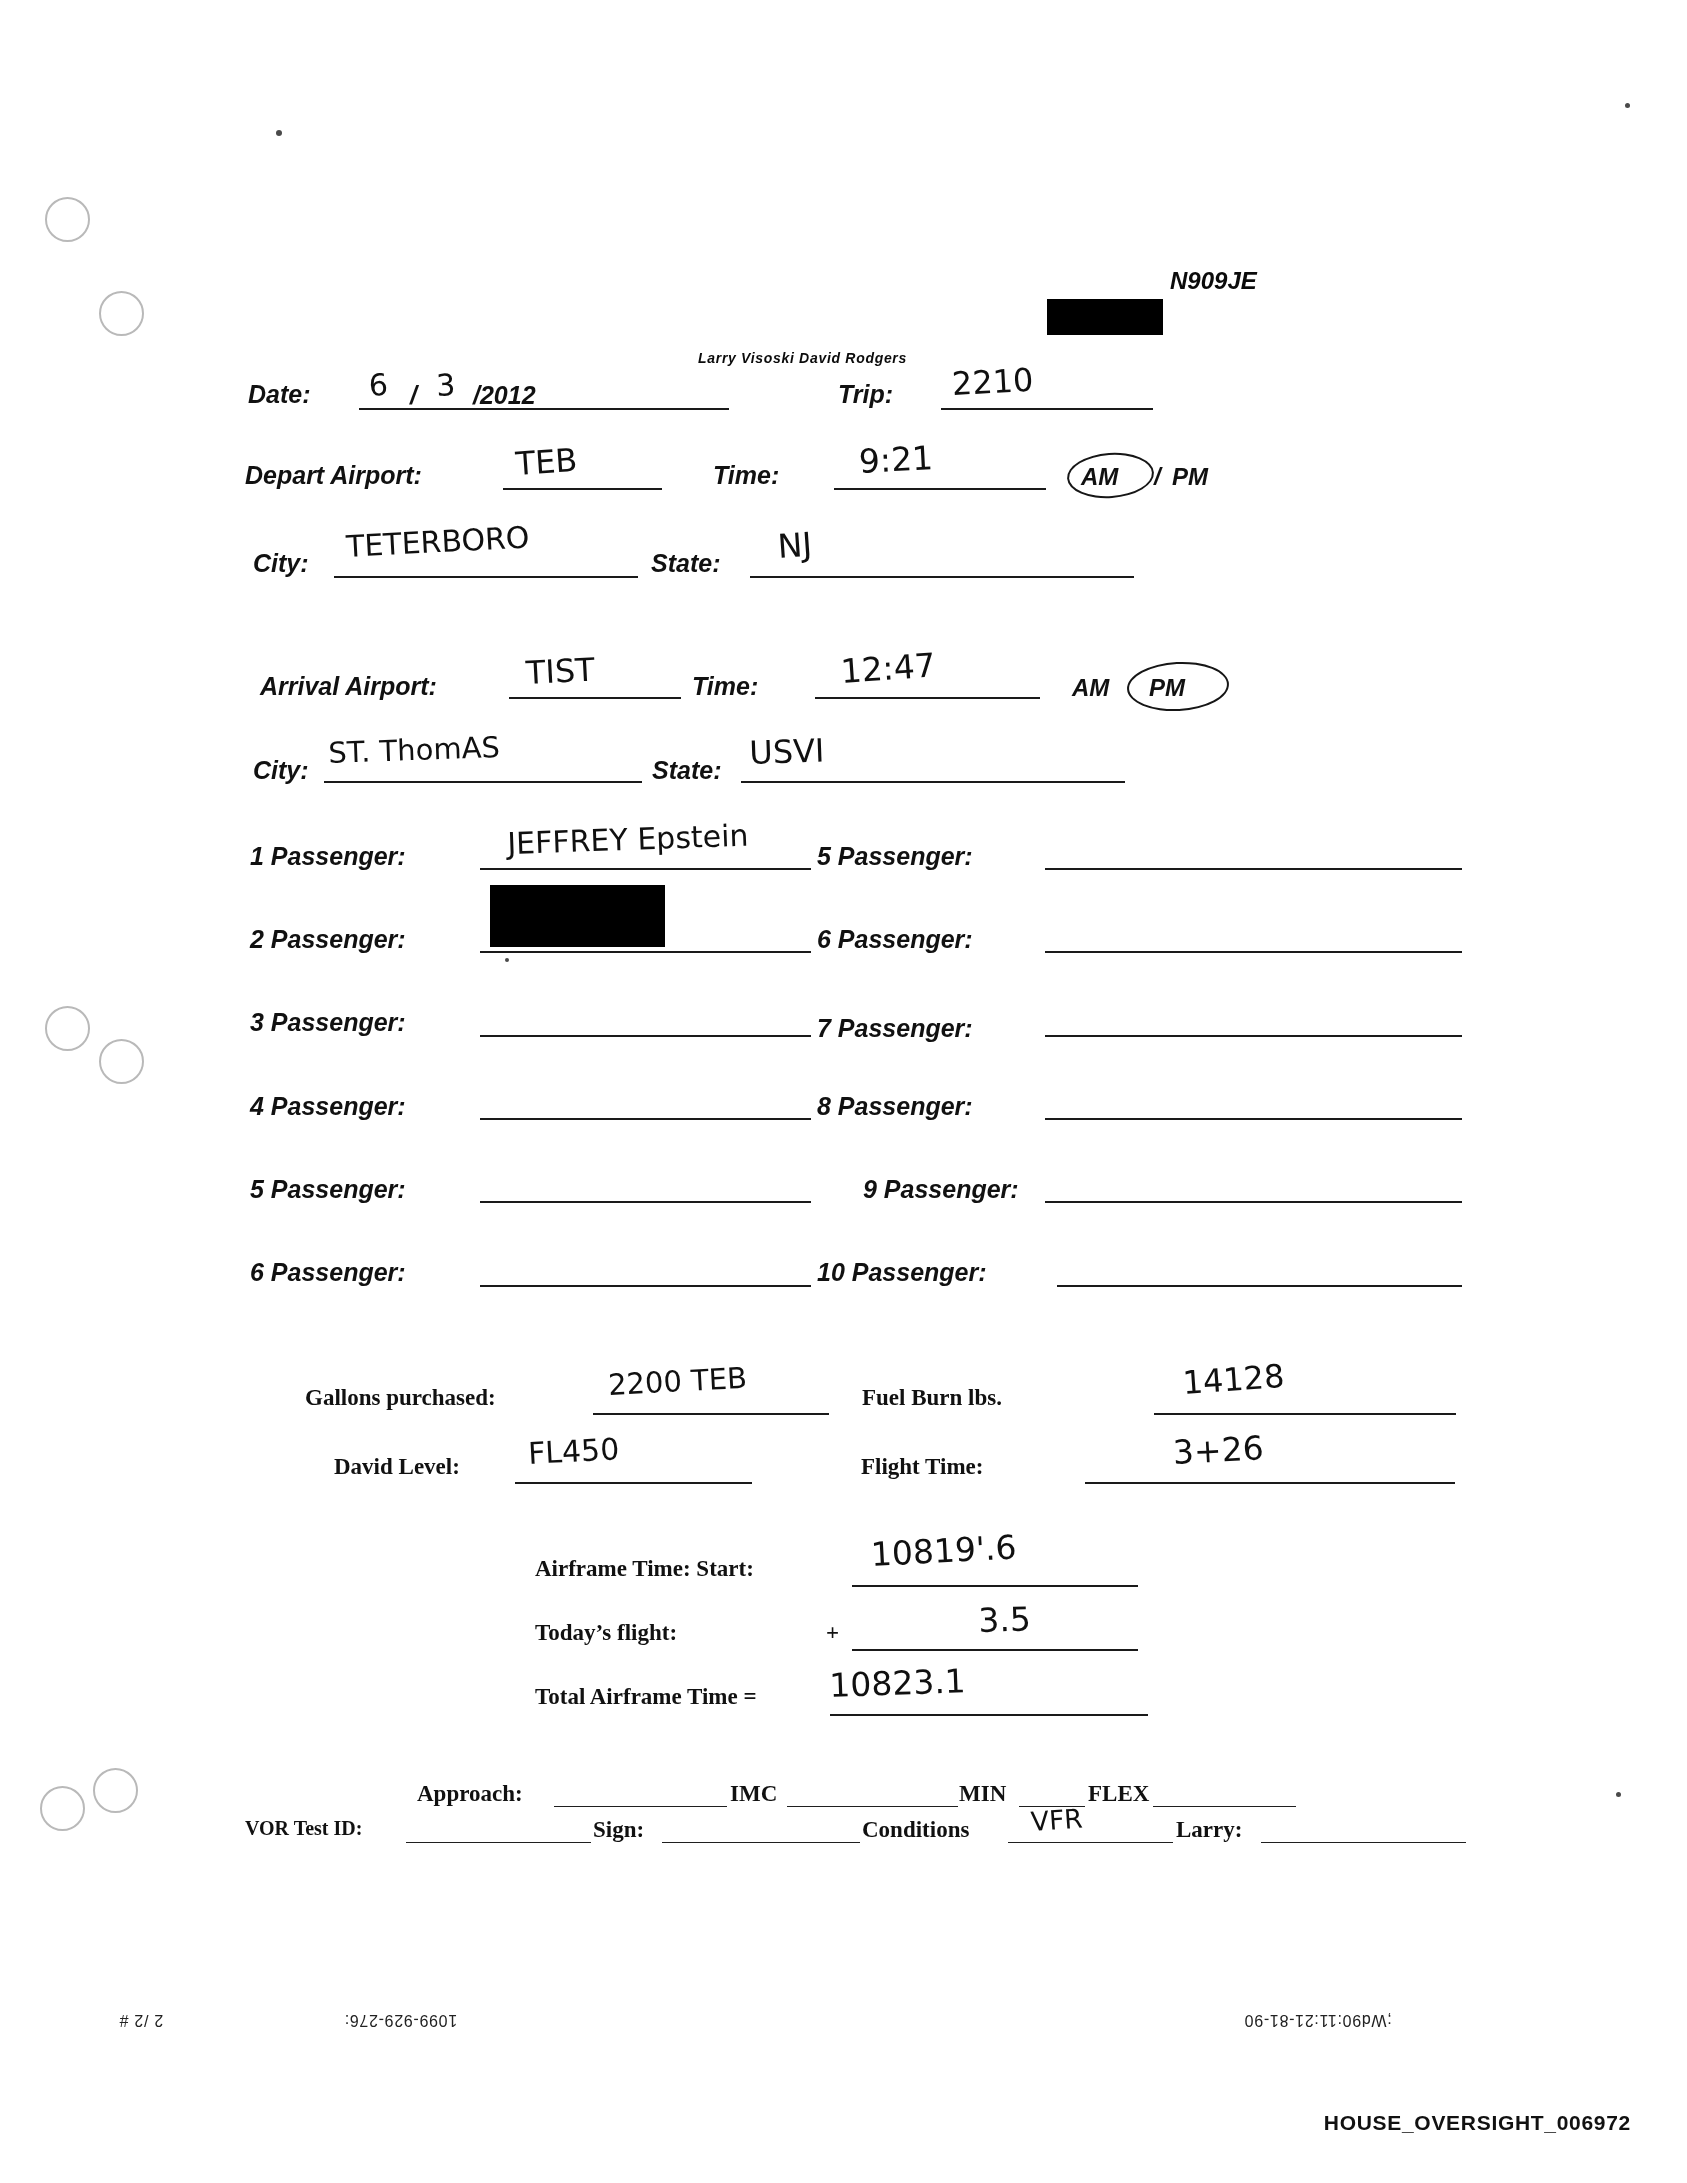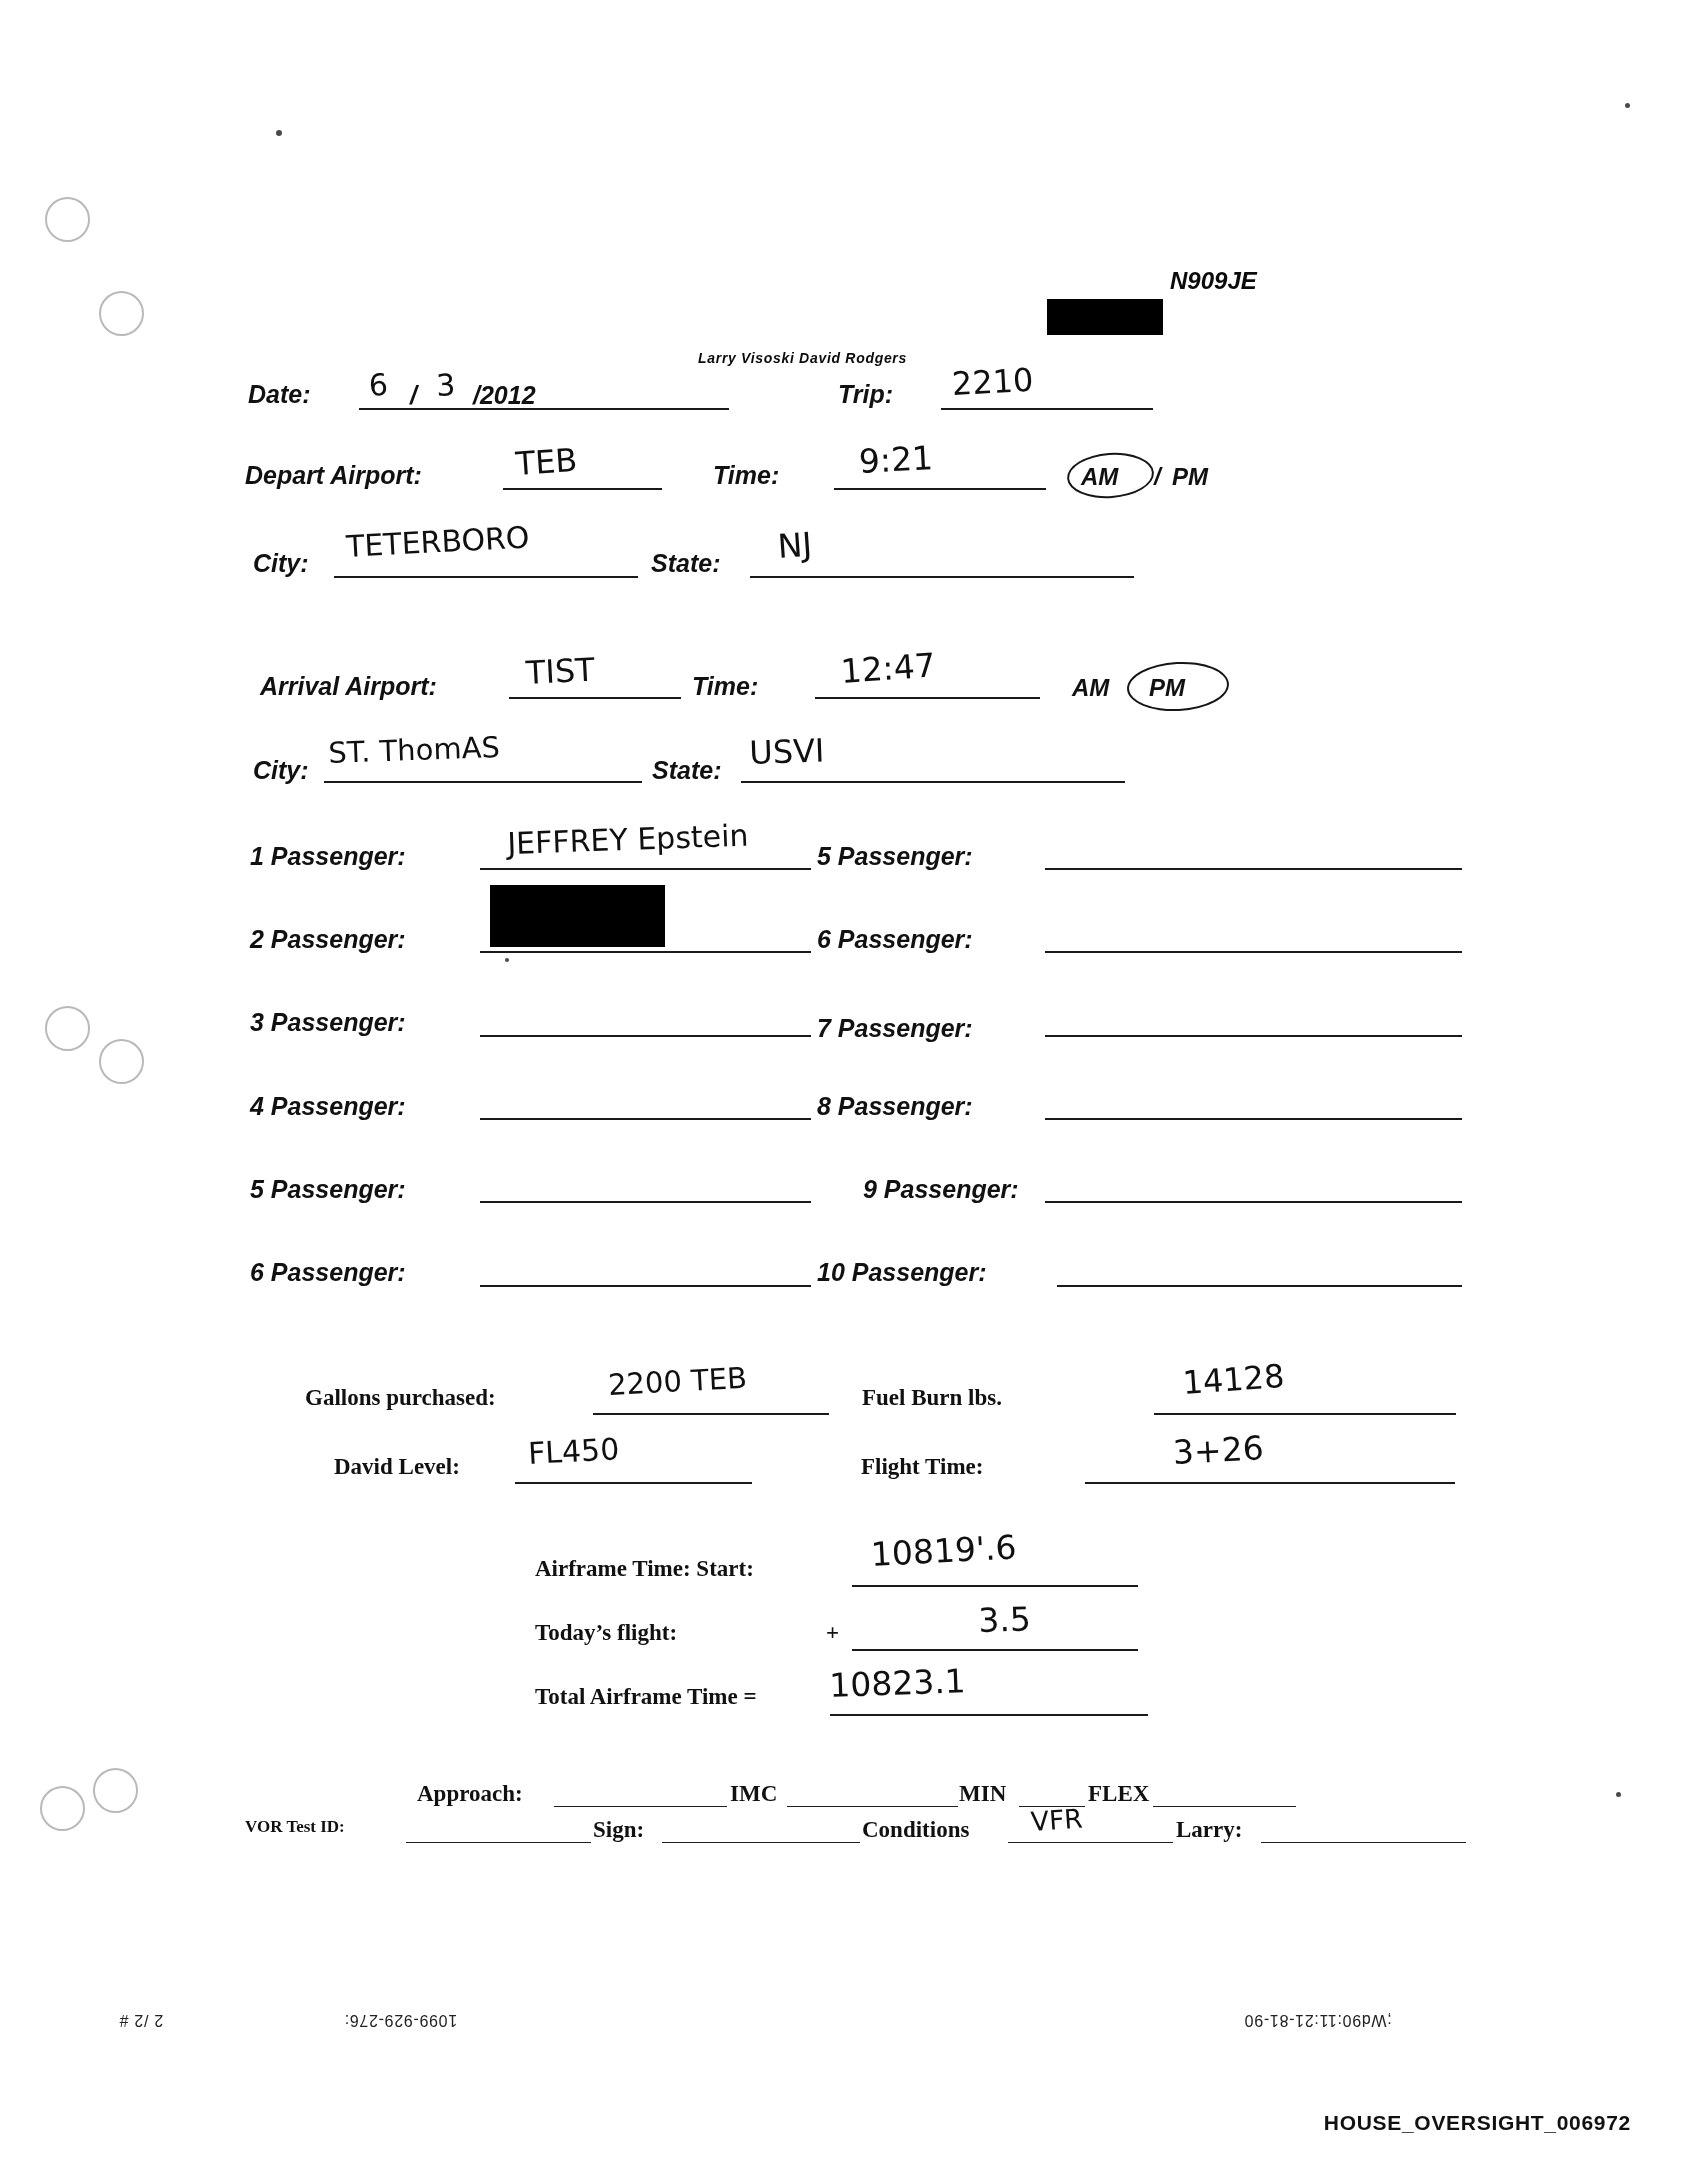"VOR Test ID:" div.lbl-serif { font-size: 17px -> 20px }
